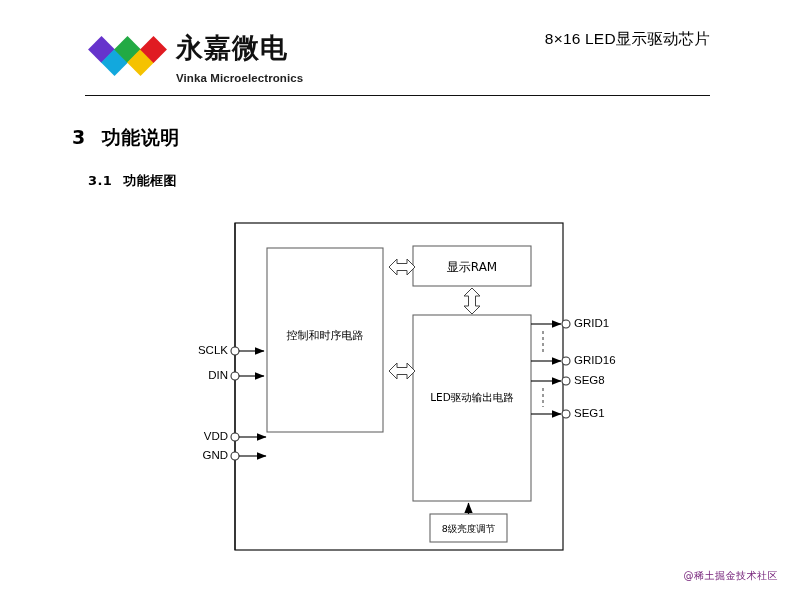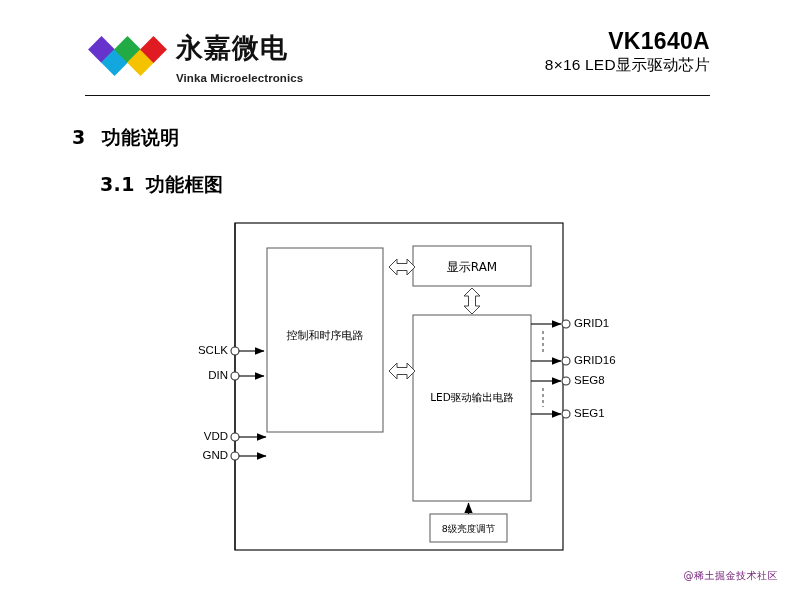"VK1640A" div { html: <div>VK1640A</div> -> none }
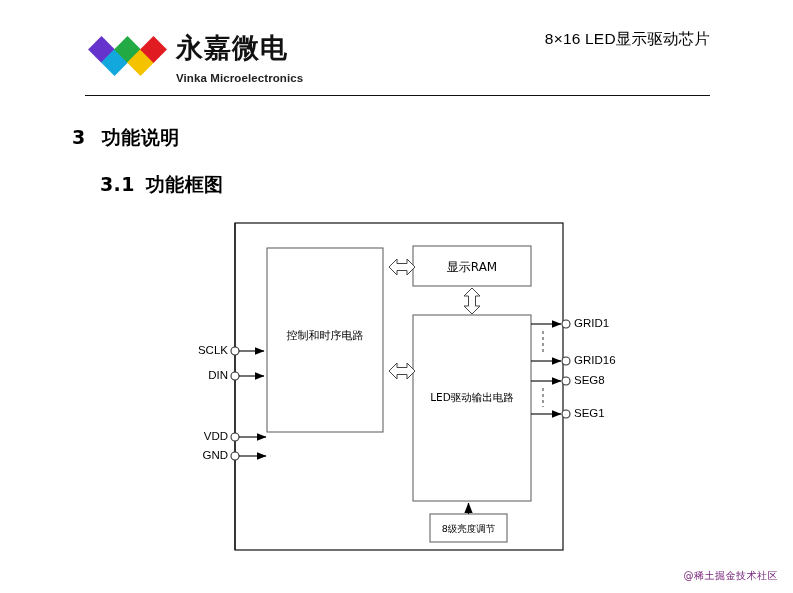"3.1 功能框图" #heading-2 { font-size: 19px -> 13px; left: 100px -> 88px }
